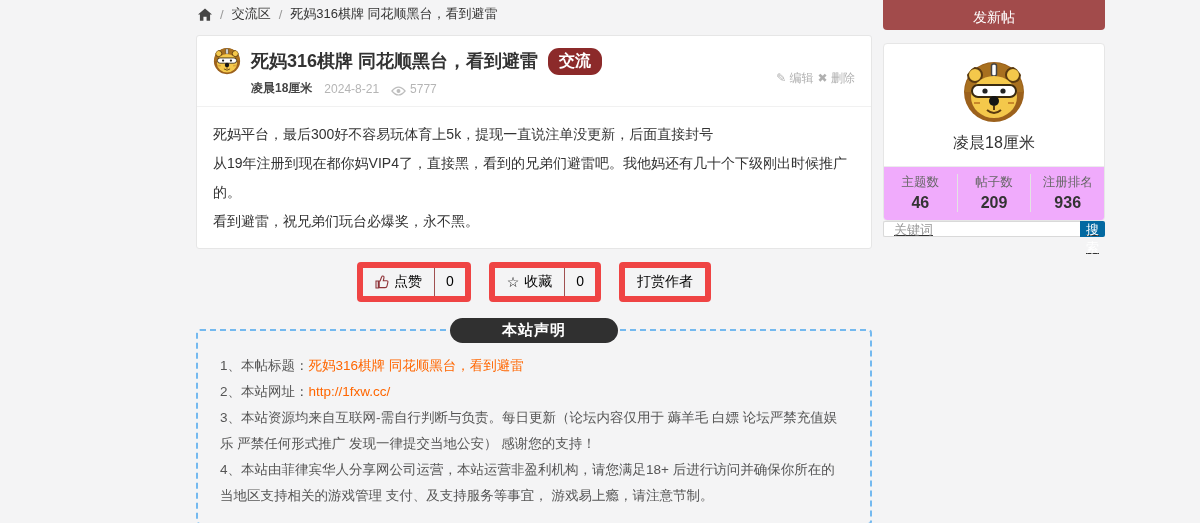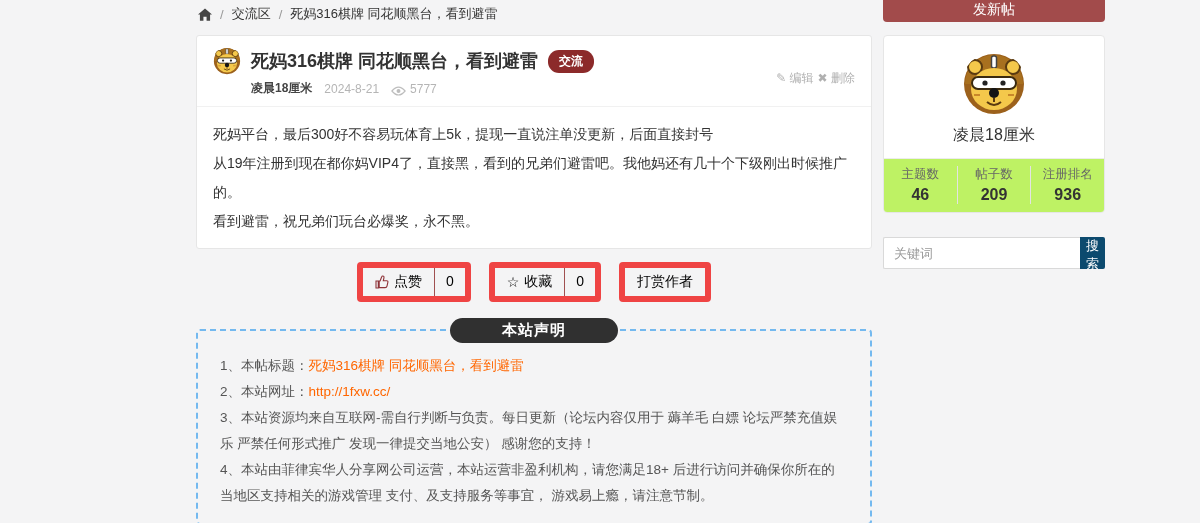"发新帖" .sidebar { top: 4px -> 12px }
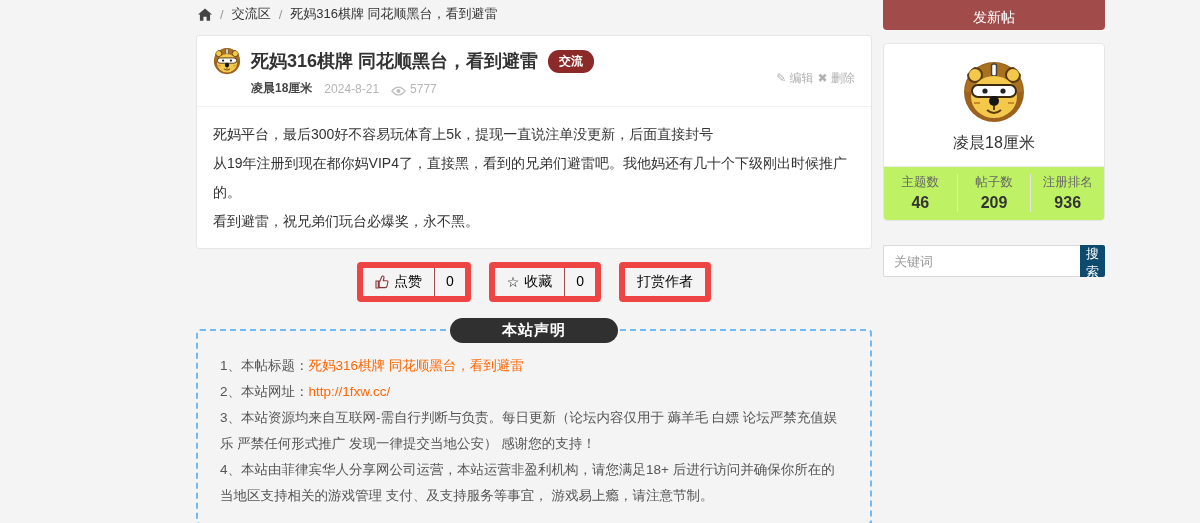"交流" .badge { font-size: 12px -> 16px }
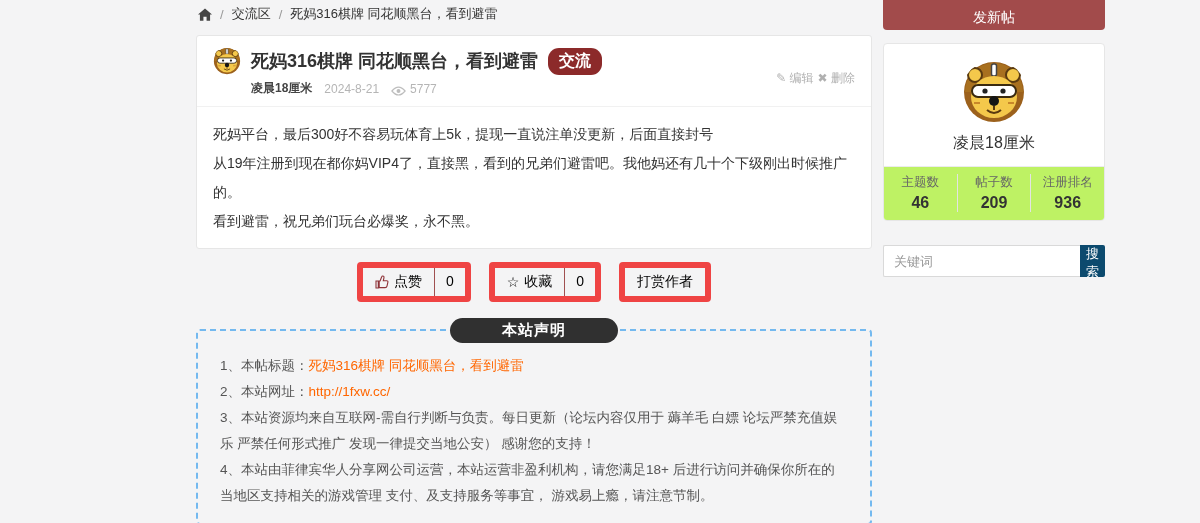"主题数" .stats { background: #bef264 -> #f0abfc }
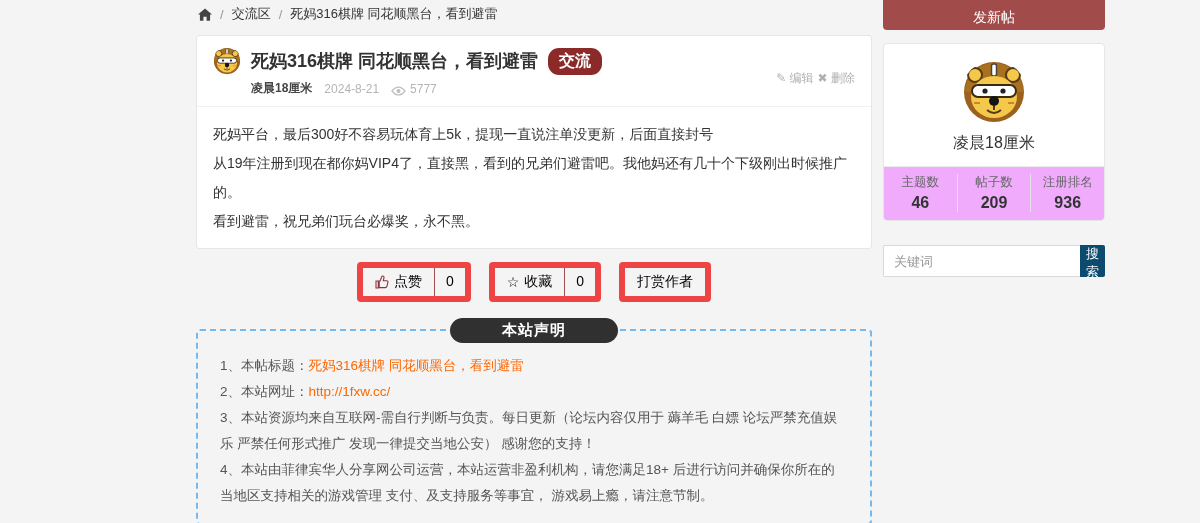"关键词" .search-row { height: 32px -> 16px; margin-top: 24px -> 0; text-decoration: none -> underline }
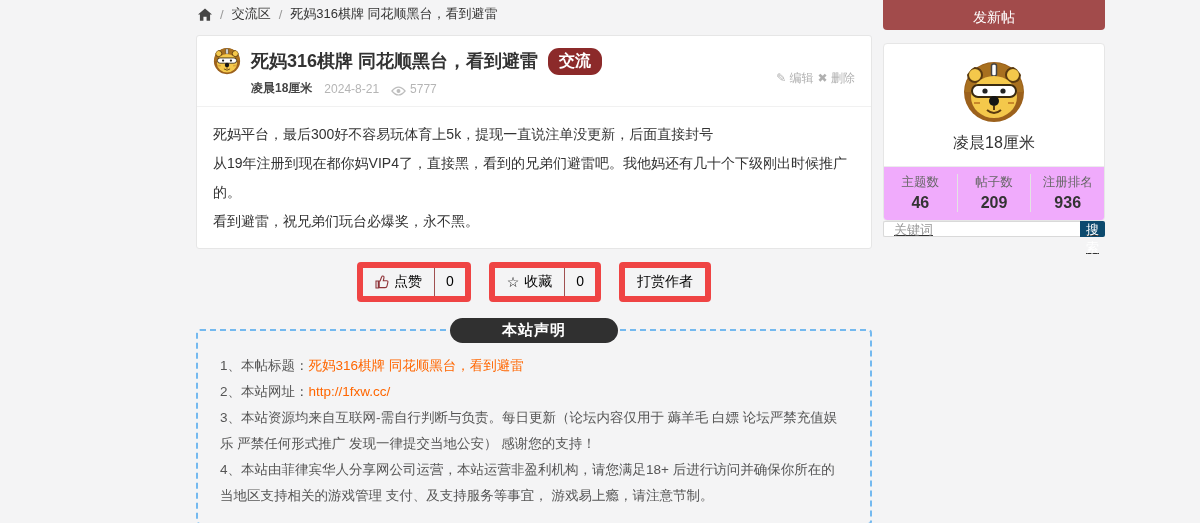"搜索" .search-btn { background: #0c4a6e -> #0369a1 }
